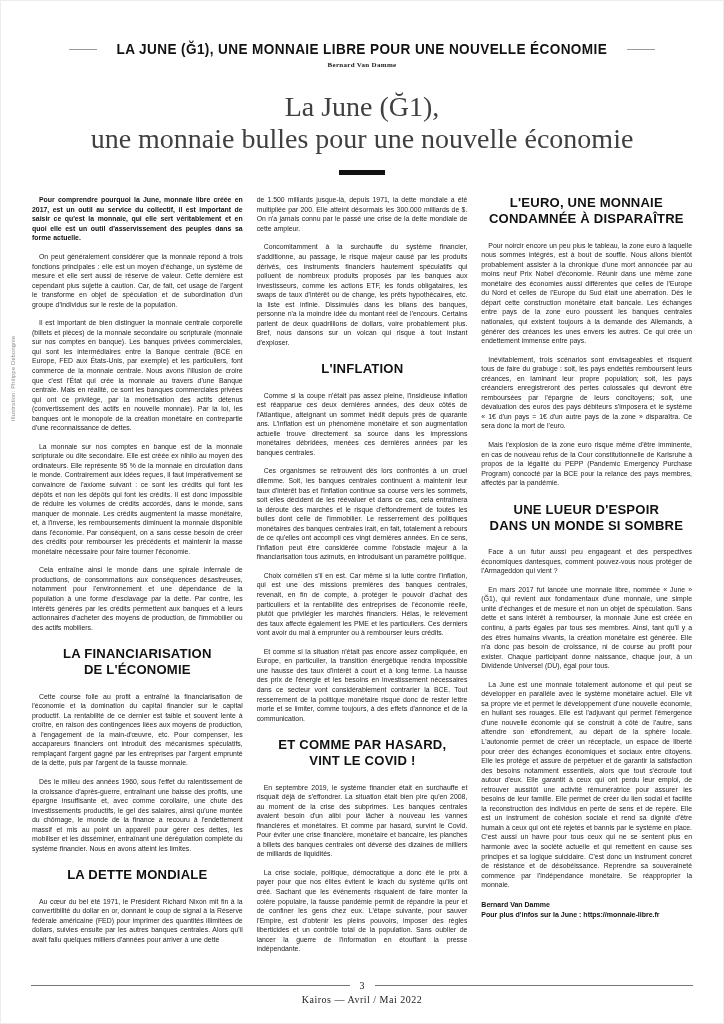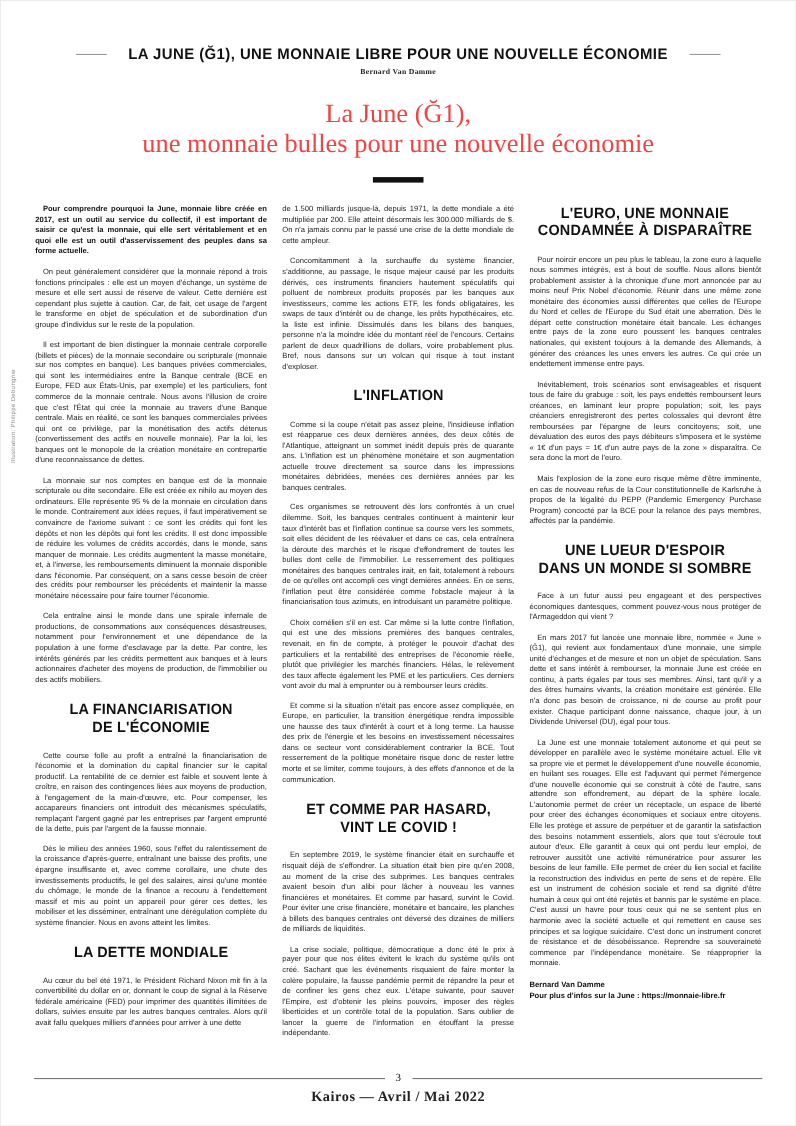"La June (Ğ1)," .headline { color: #ef4444 -> #404040; font-size: 24px -> 28px }
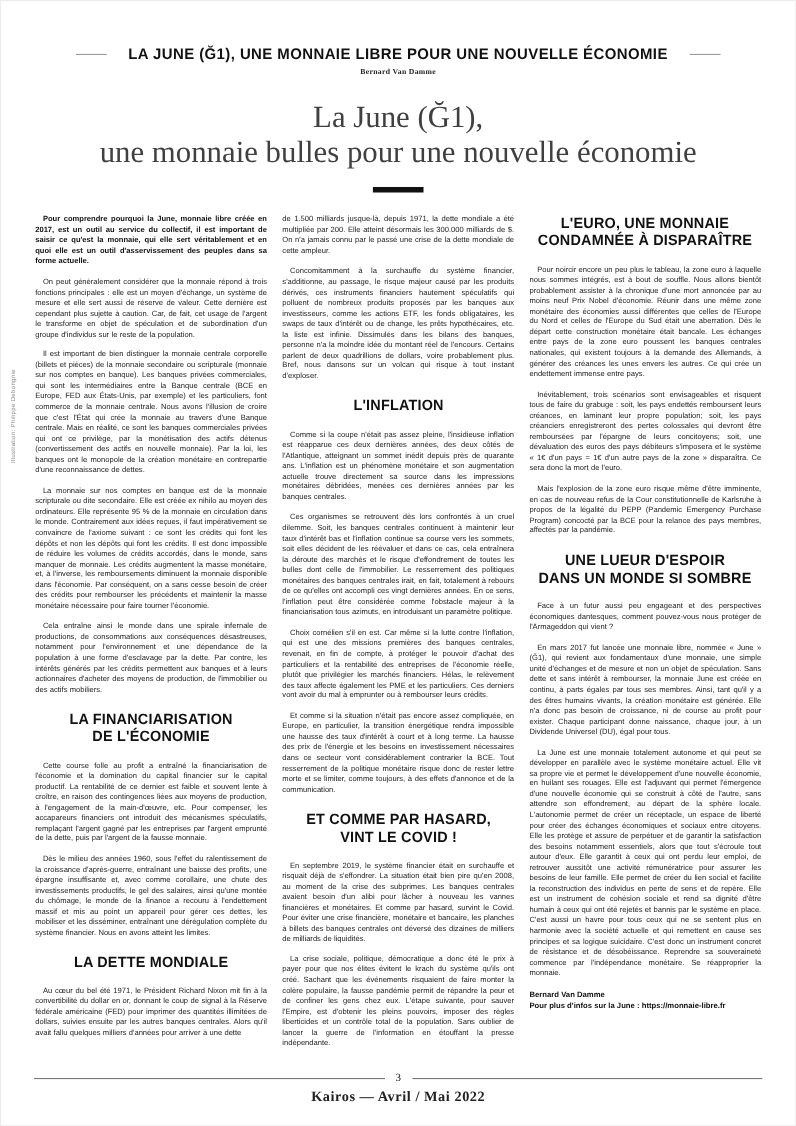"Kairos — Avril / Mai" .journal { font-size: 13px -> 10px; font-weight: 700 -> 400 }
